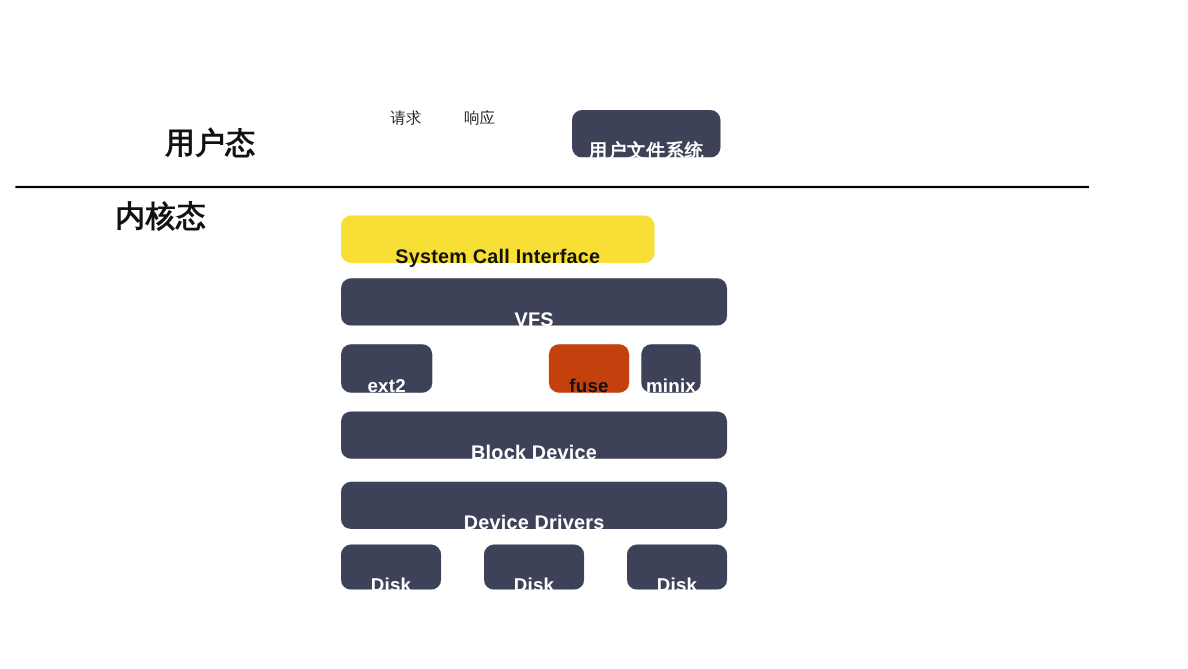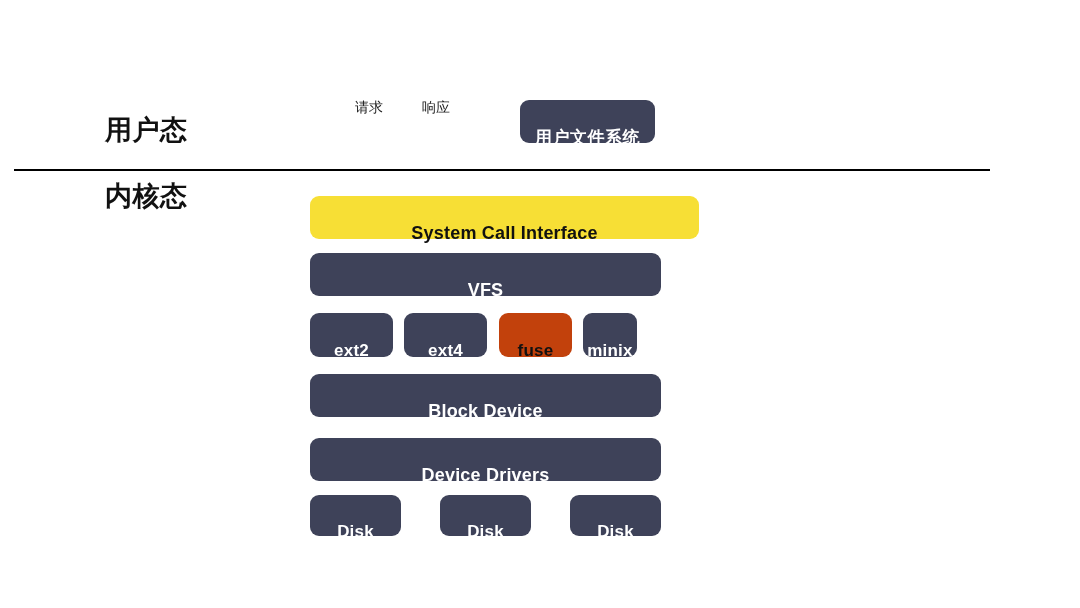"用户态" #label-user-mode { margin-left: none -> 45px }
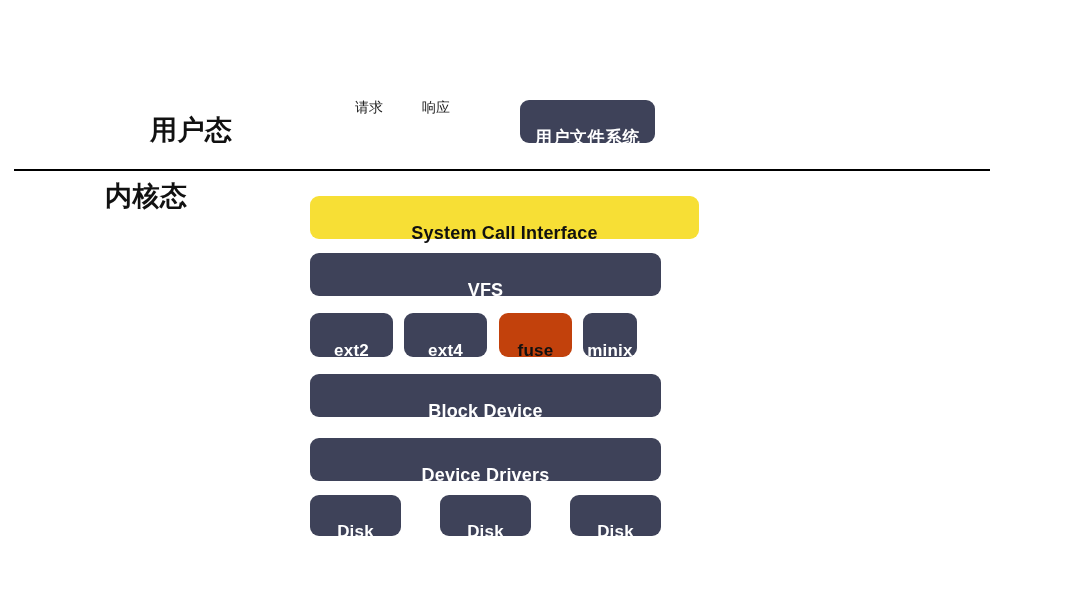"System Call Interface" #block-syscall-interface { width: 389px -> 285px }
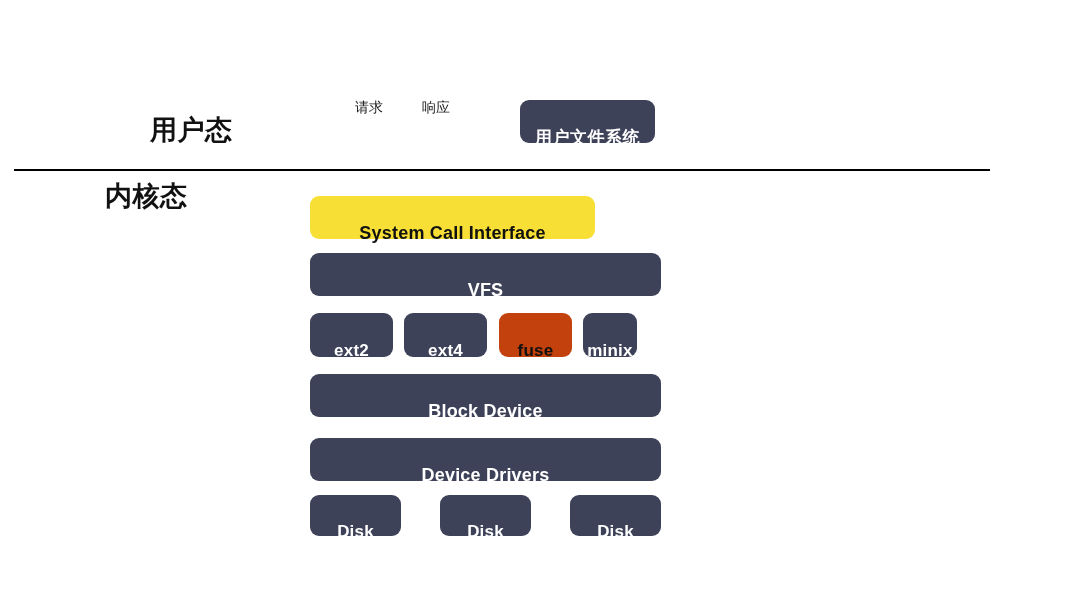"ext4" div.block { html: <div> <span>ext4</span> </div> -> none }
